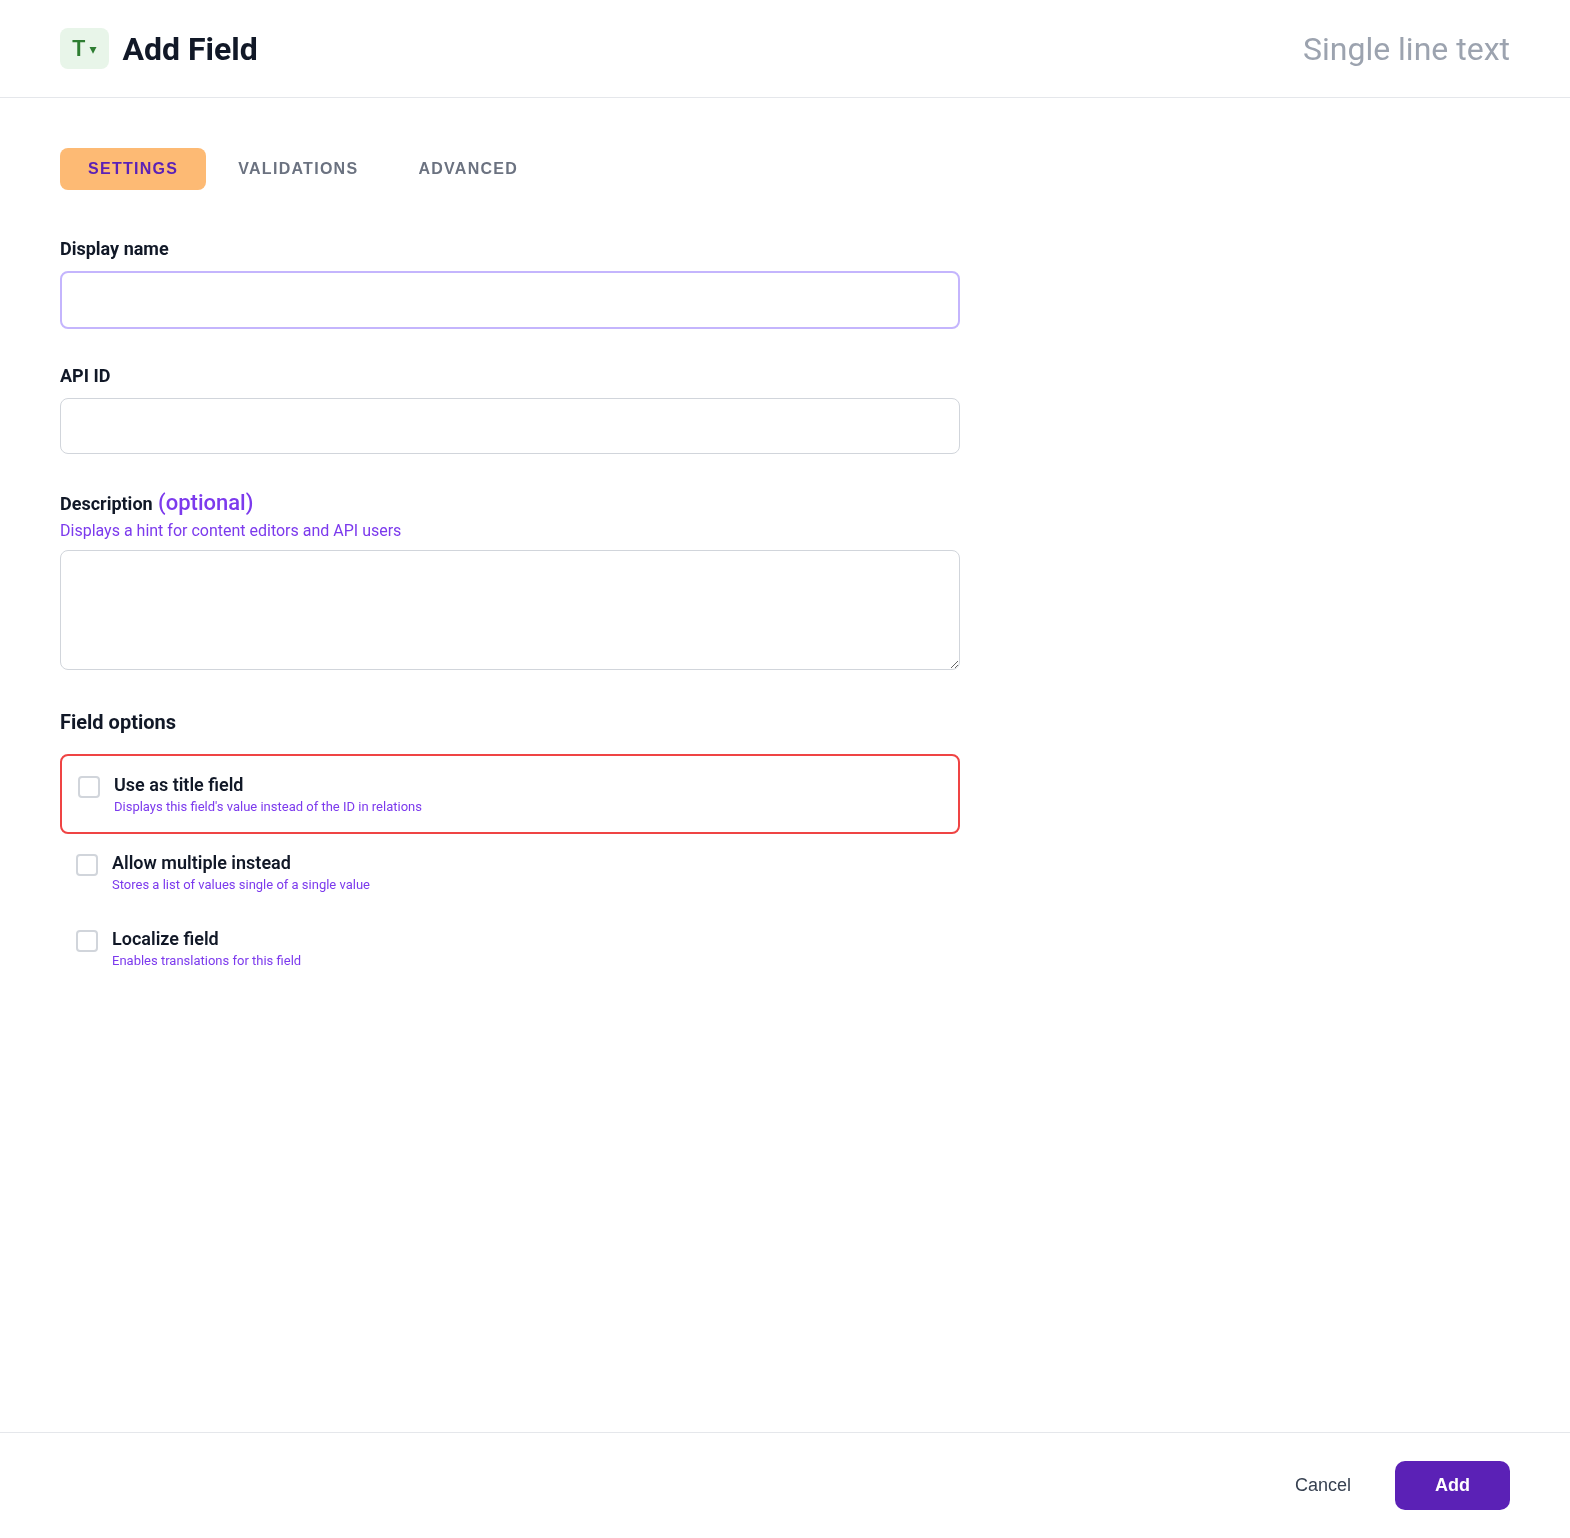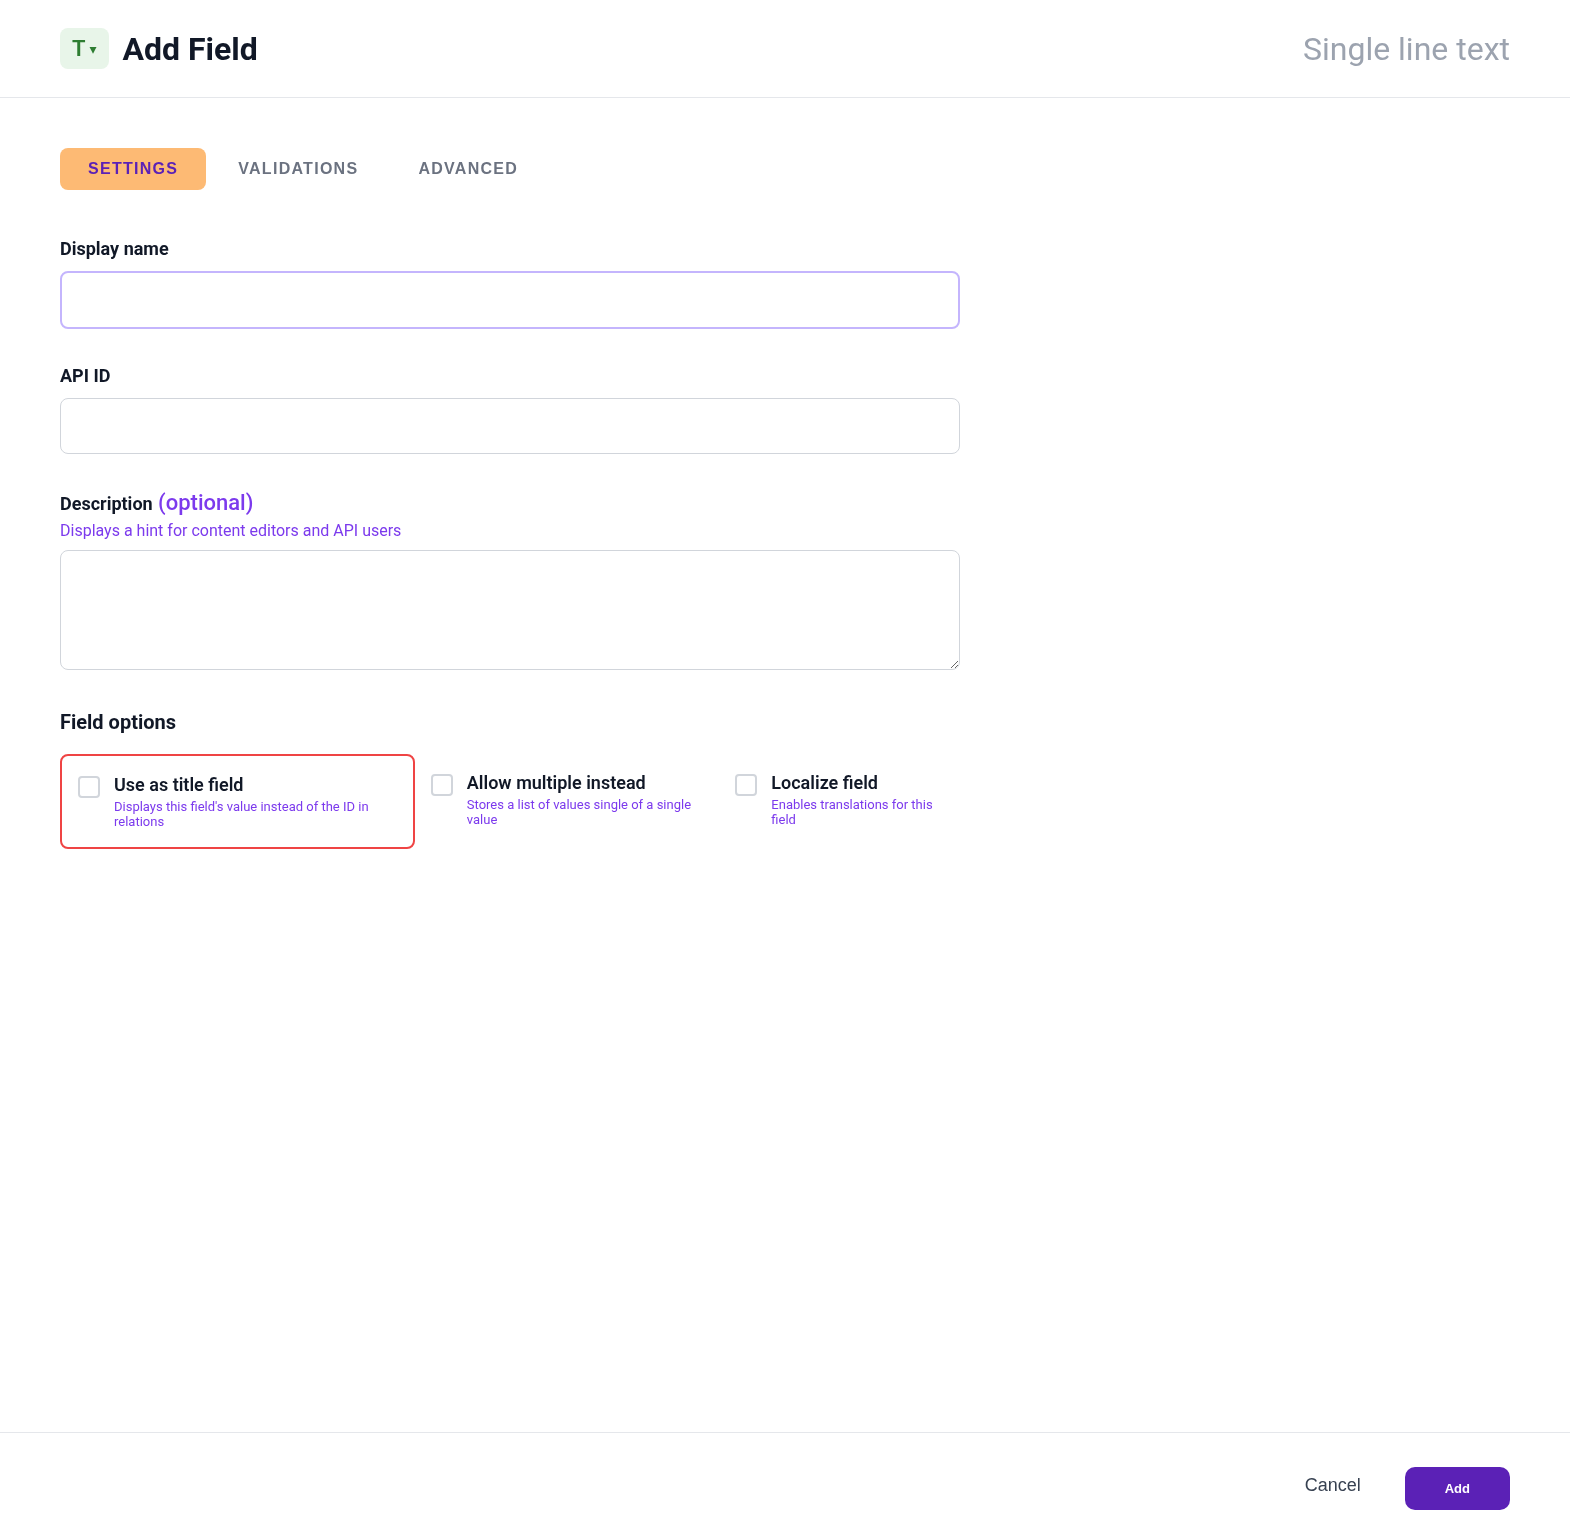"Use as title field" .field-options { flex-direction: row -> column }
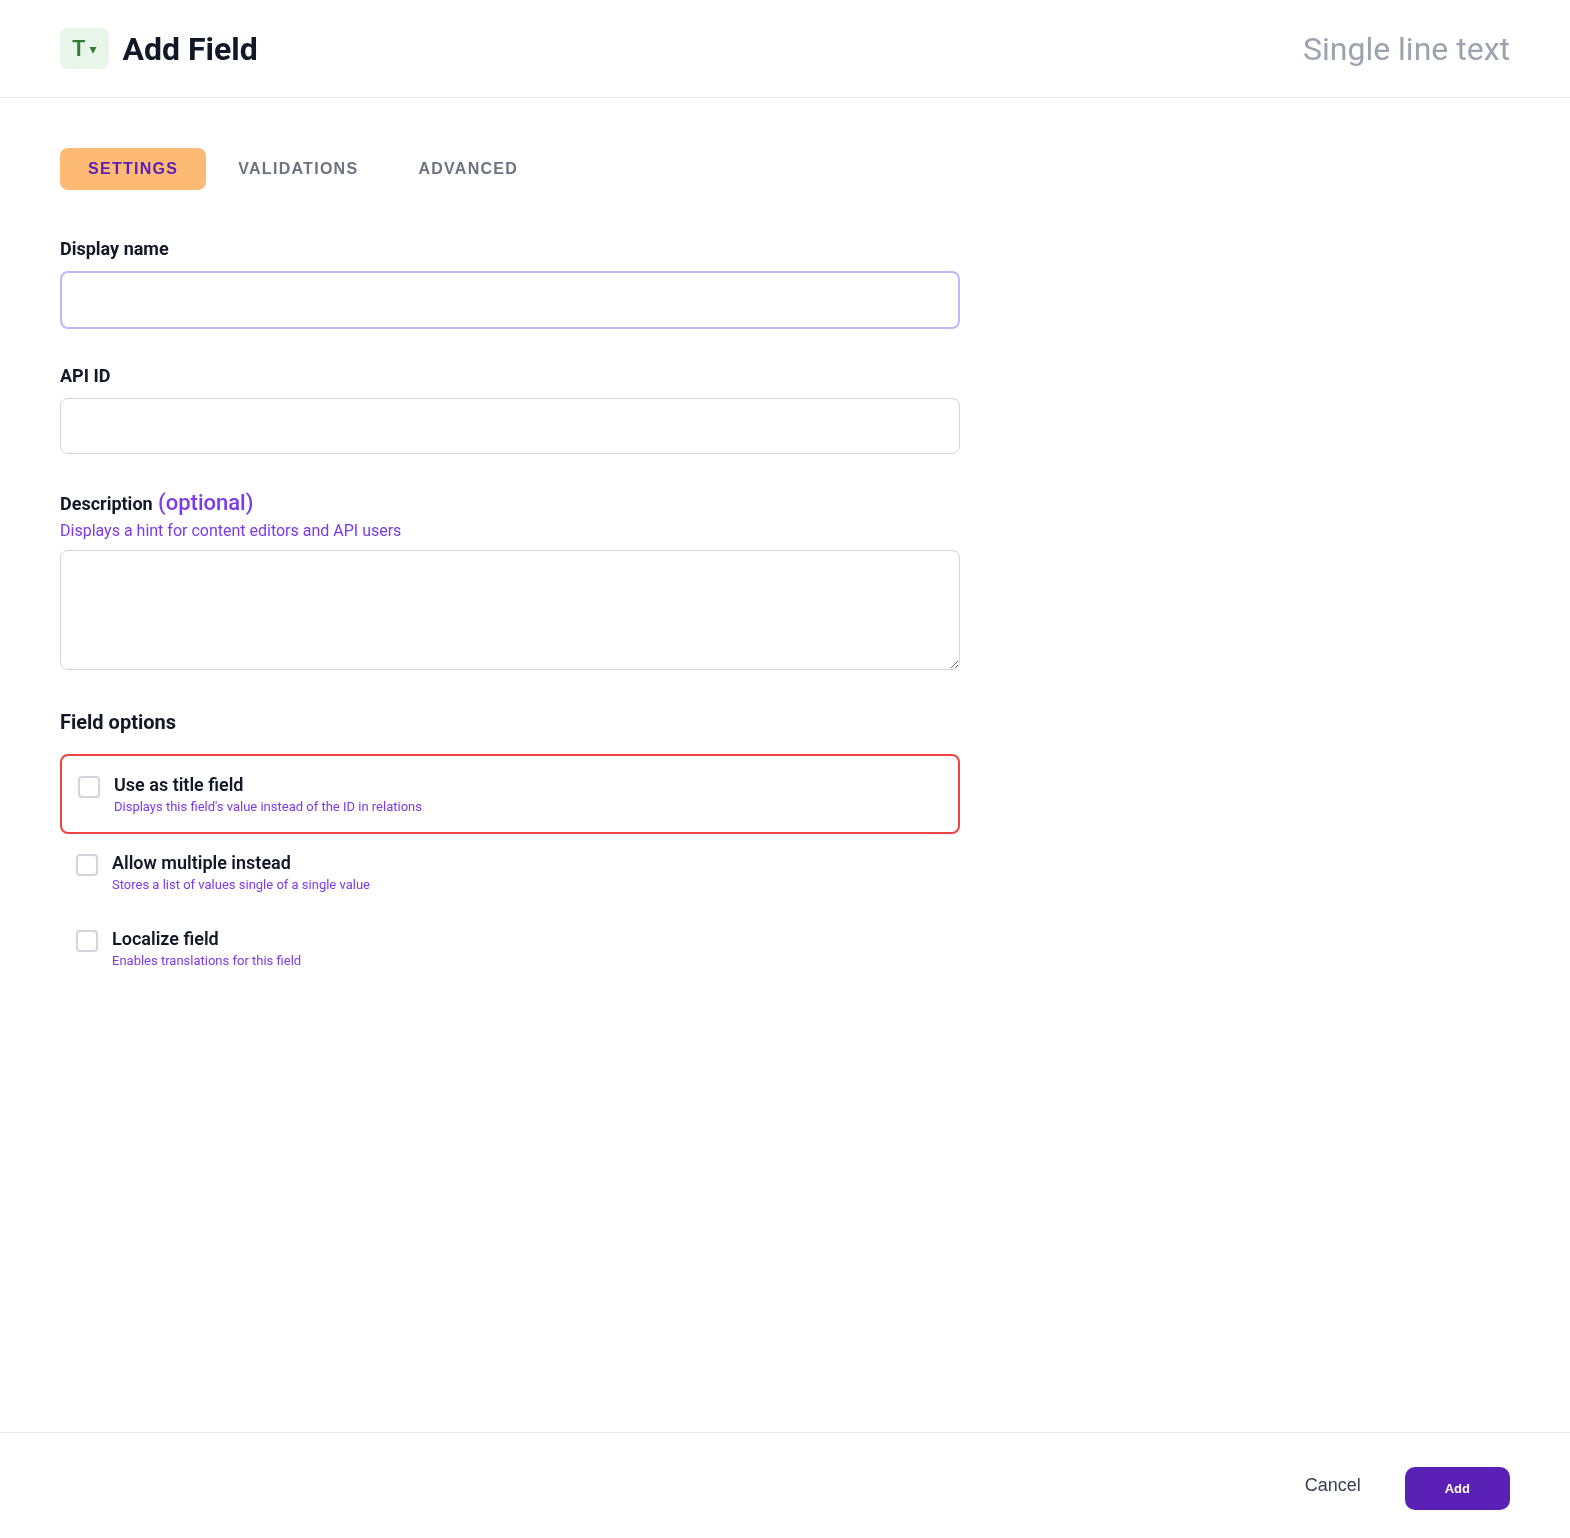"Cancel" .footer { align-items: flex-end -> center }
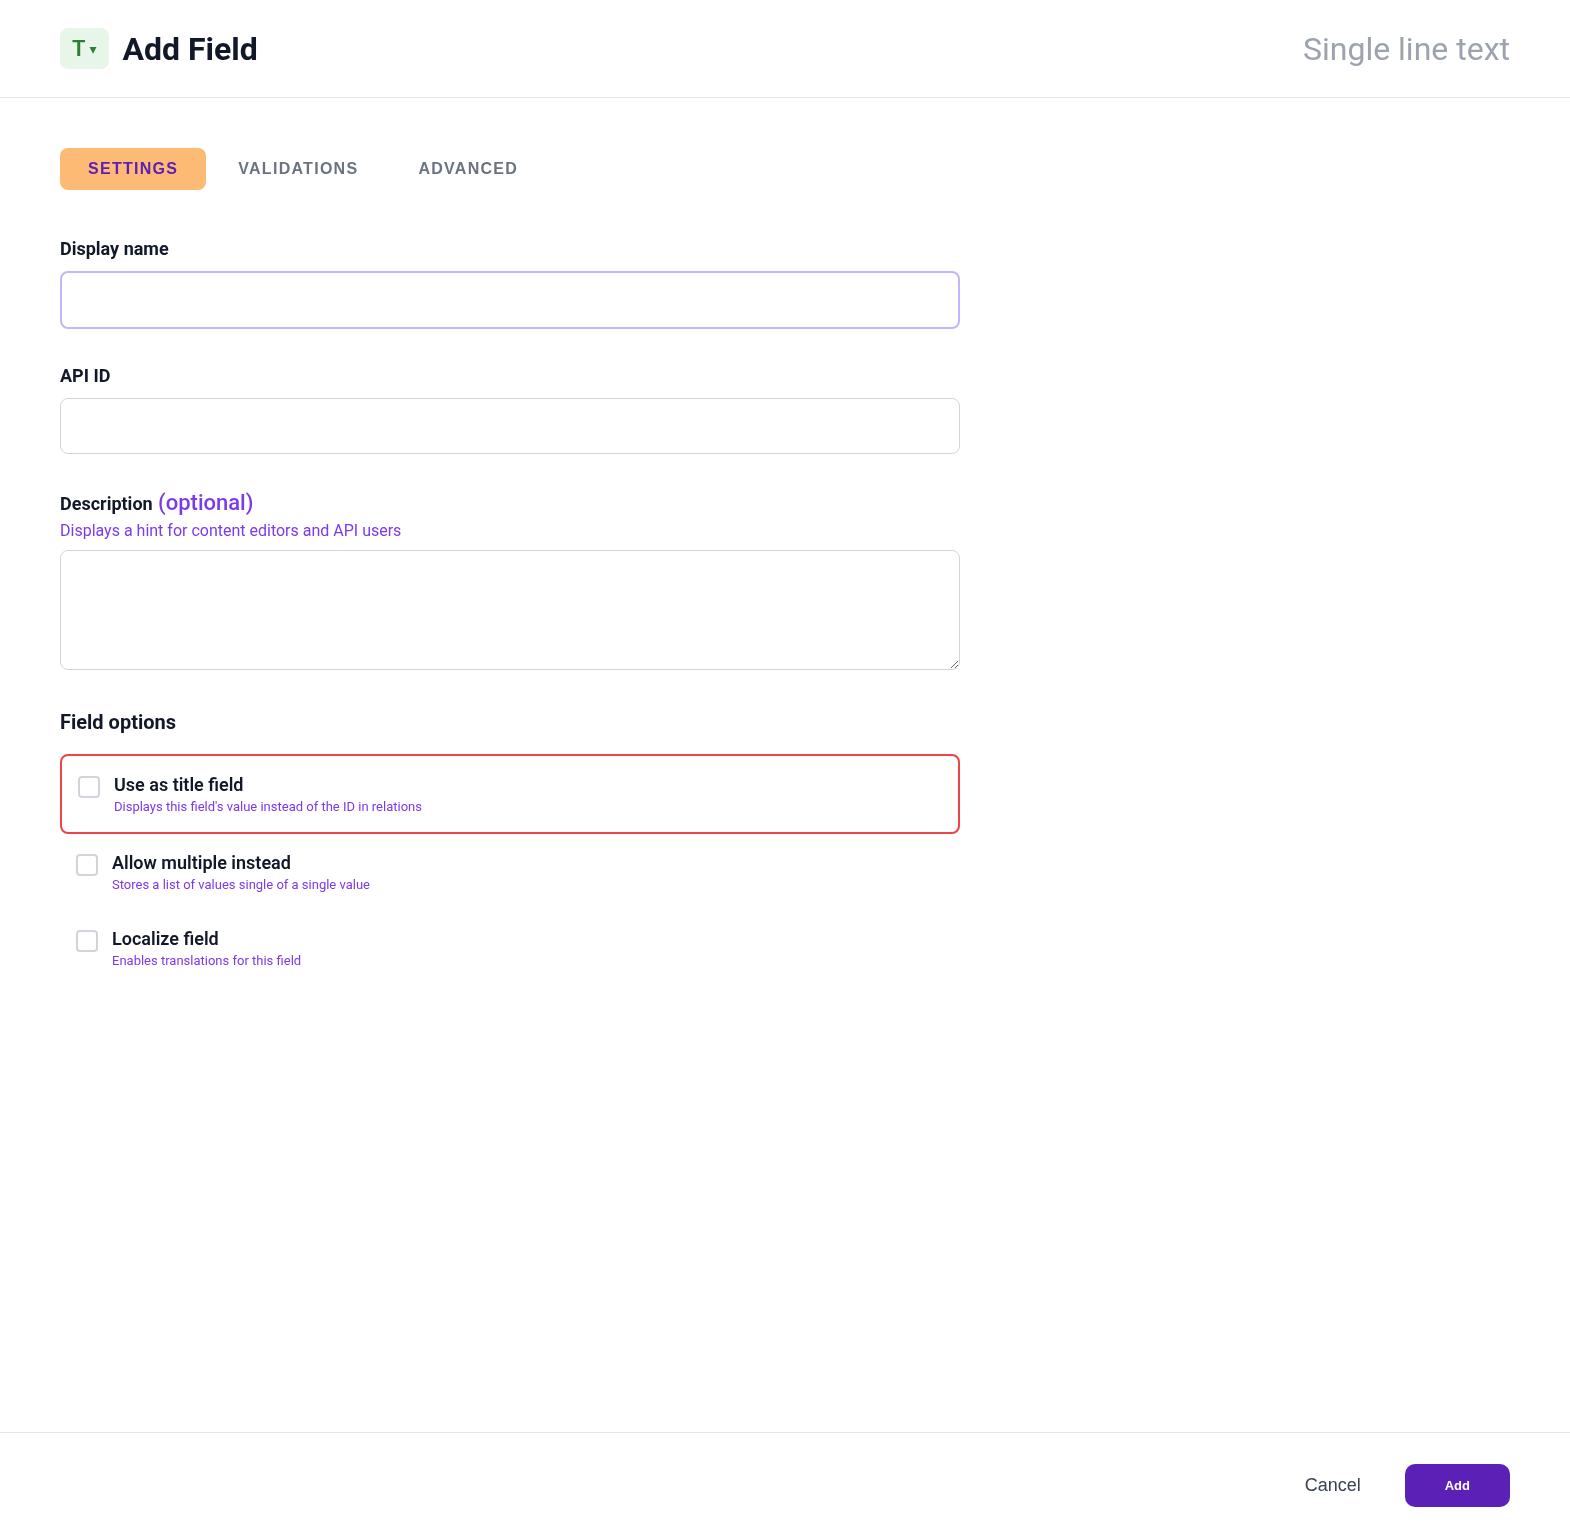"Add" .btn-add { font-size: 13px -> 18px }
